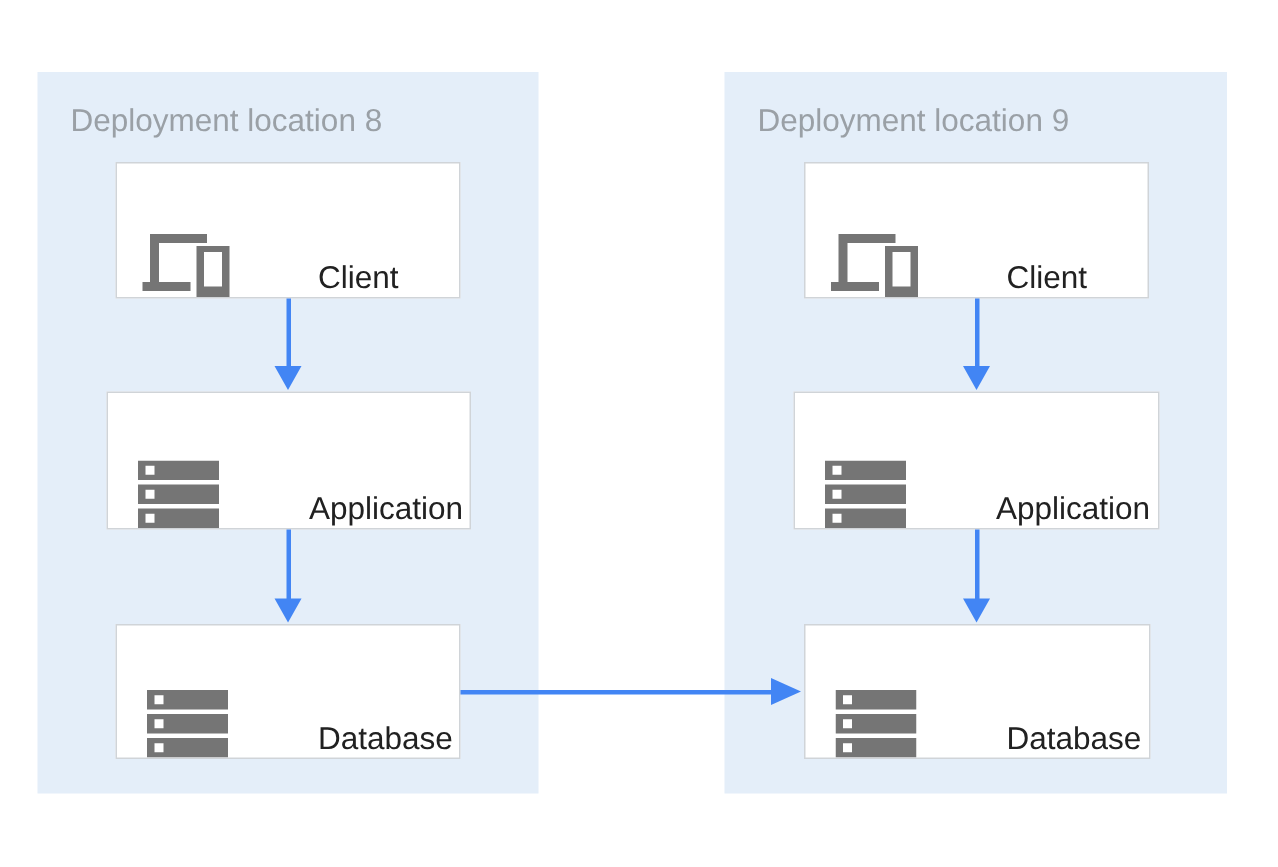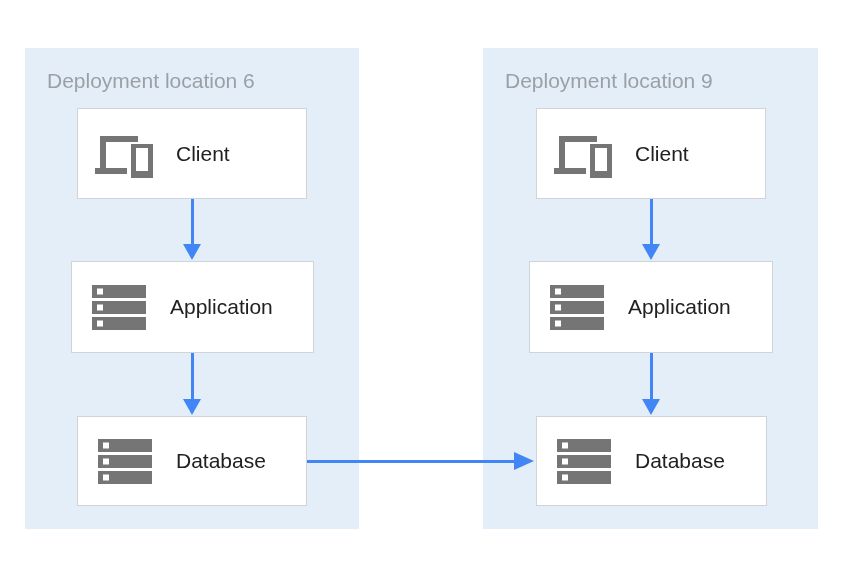"Deployment location 6" div.panel-title { text: 6 -> 8 }
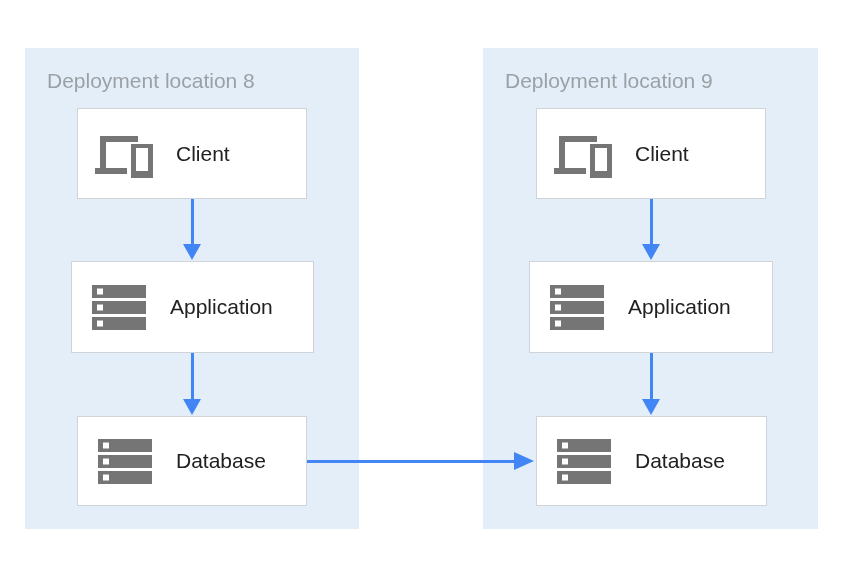"Client" .node { align-items: center -> flex-end; gap: none -> 36px }
